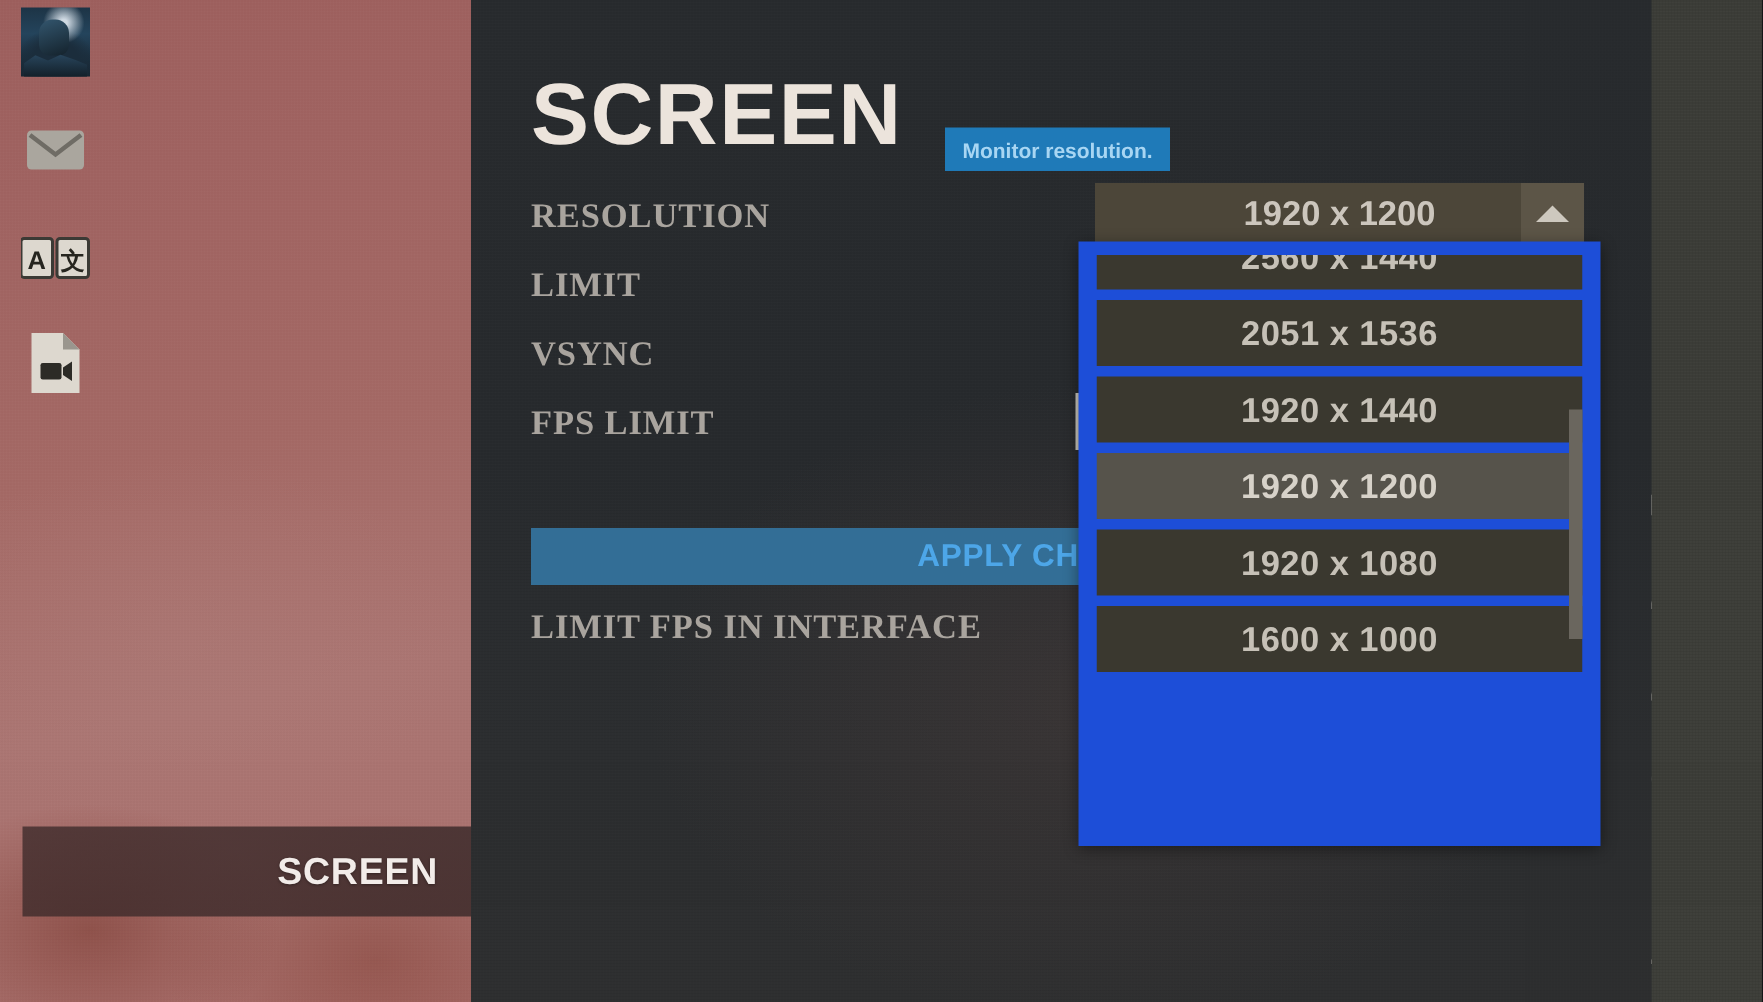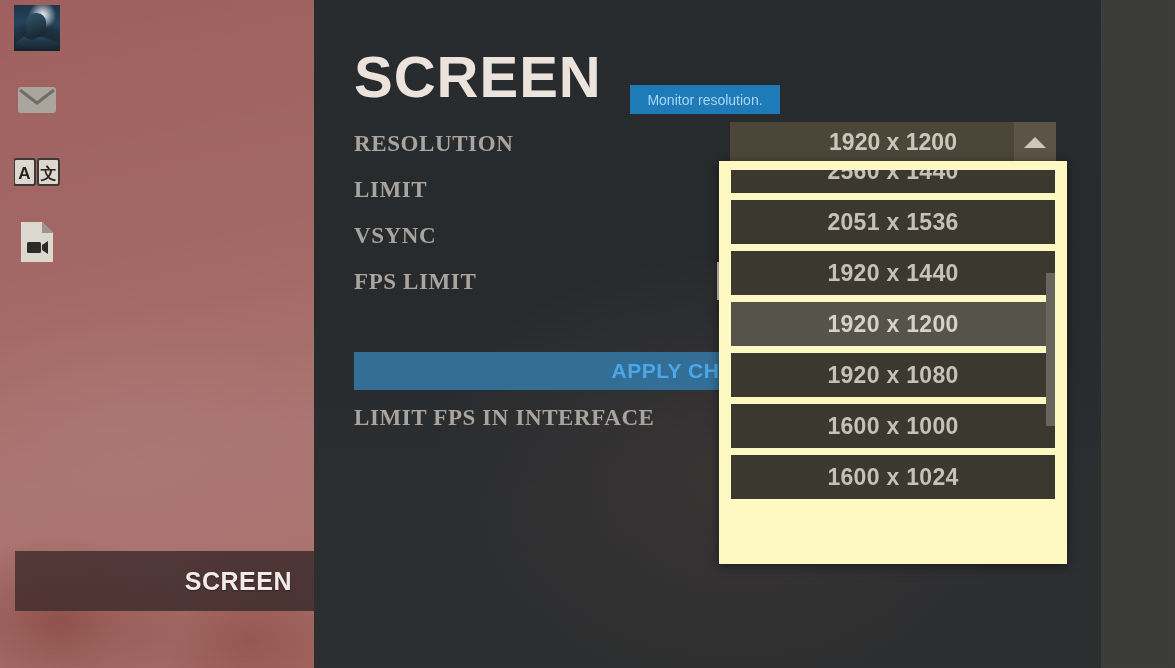"Monitor resolution." .tooltip { font-weight: normal -> bold }
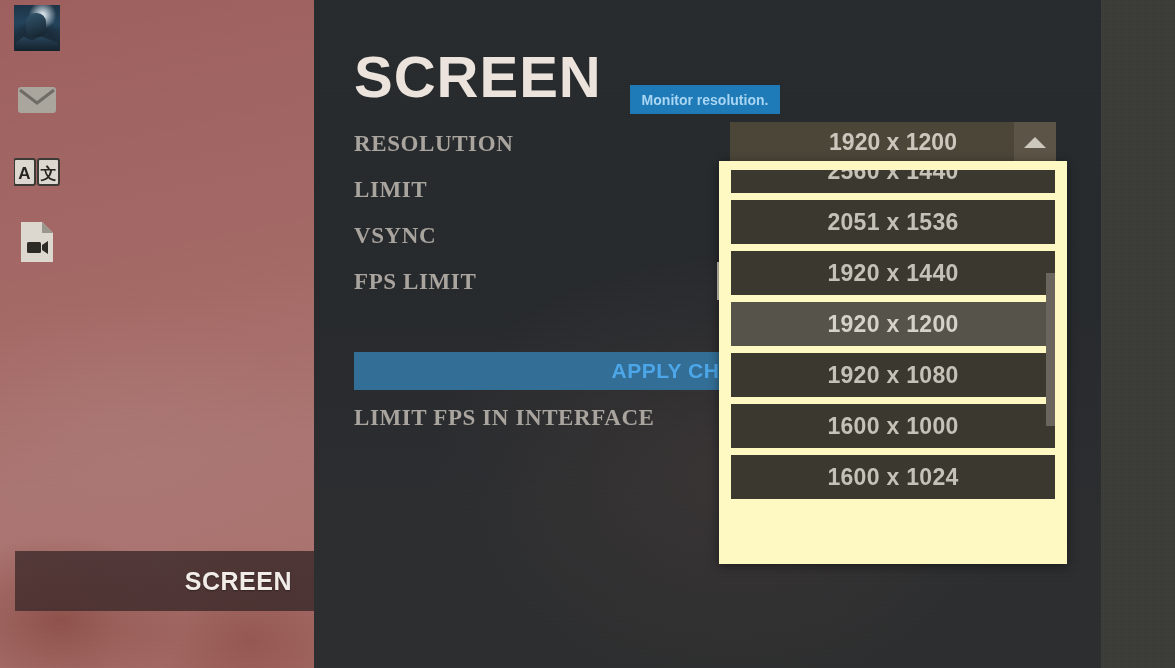"2560 x 1440" .dd-panel { background: #fef9c3 -> #1d4ed8 }
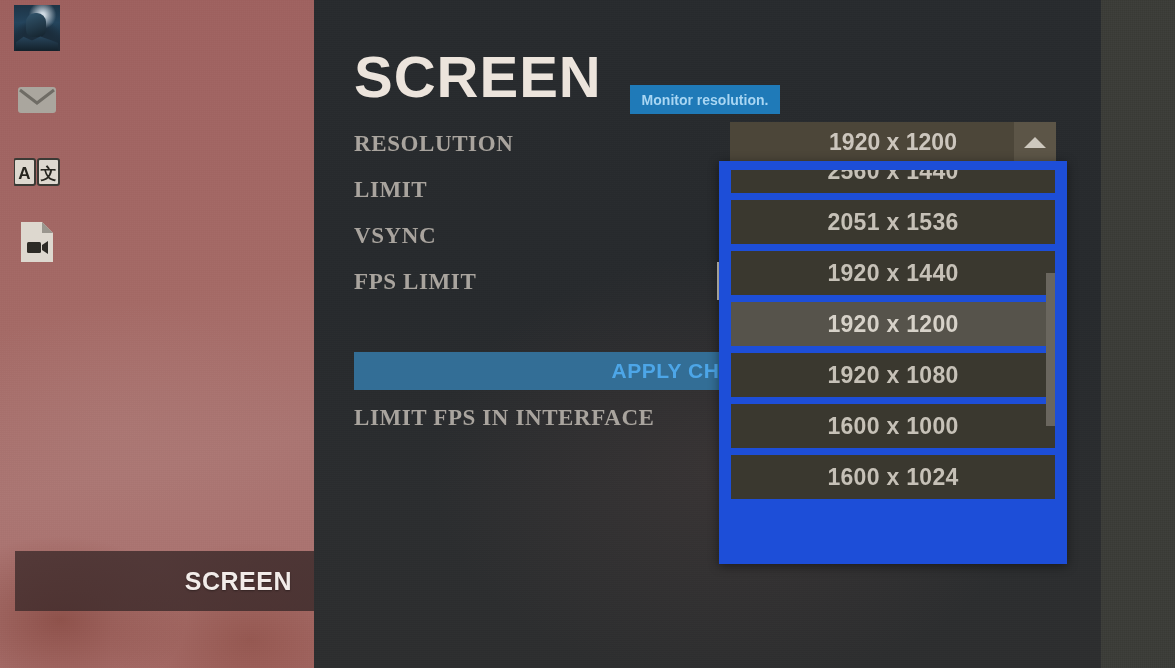"1600 x 1024" div.dd-item { html: <div> <span>1600 x 1024</span> </div> -> none }
